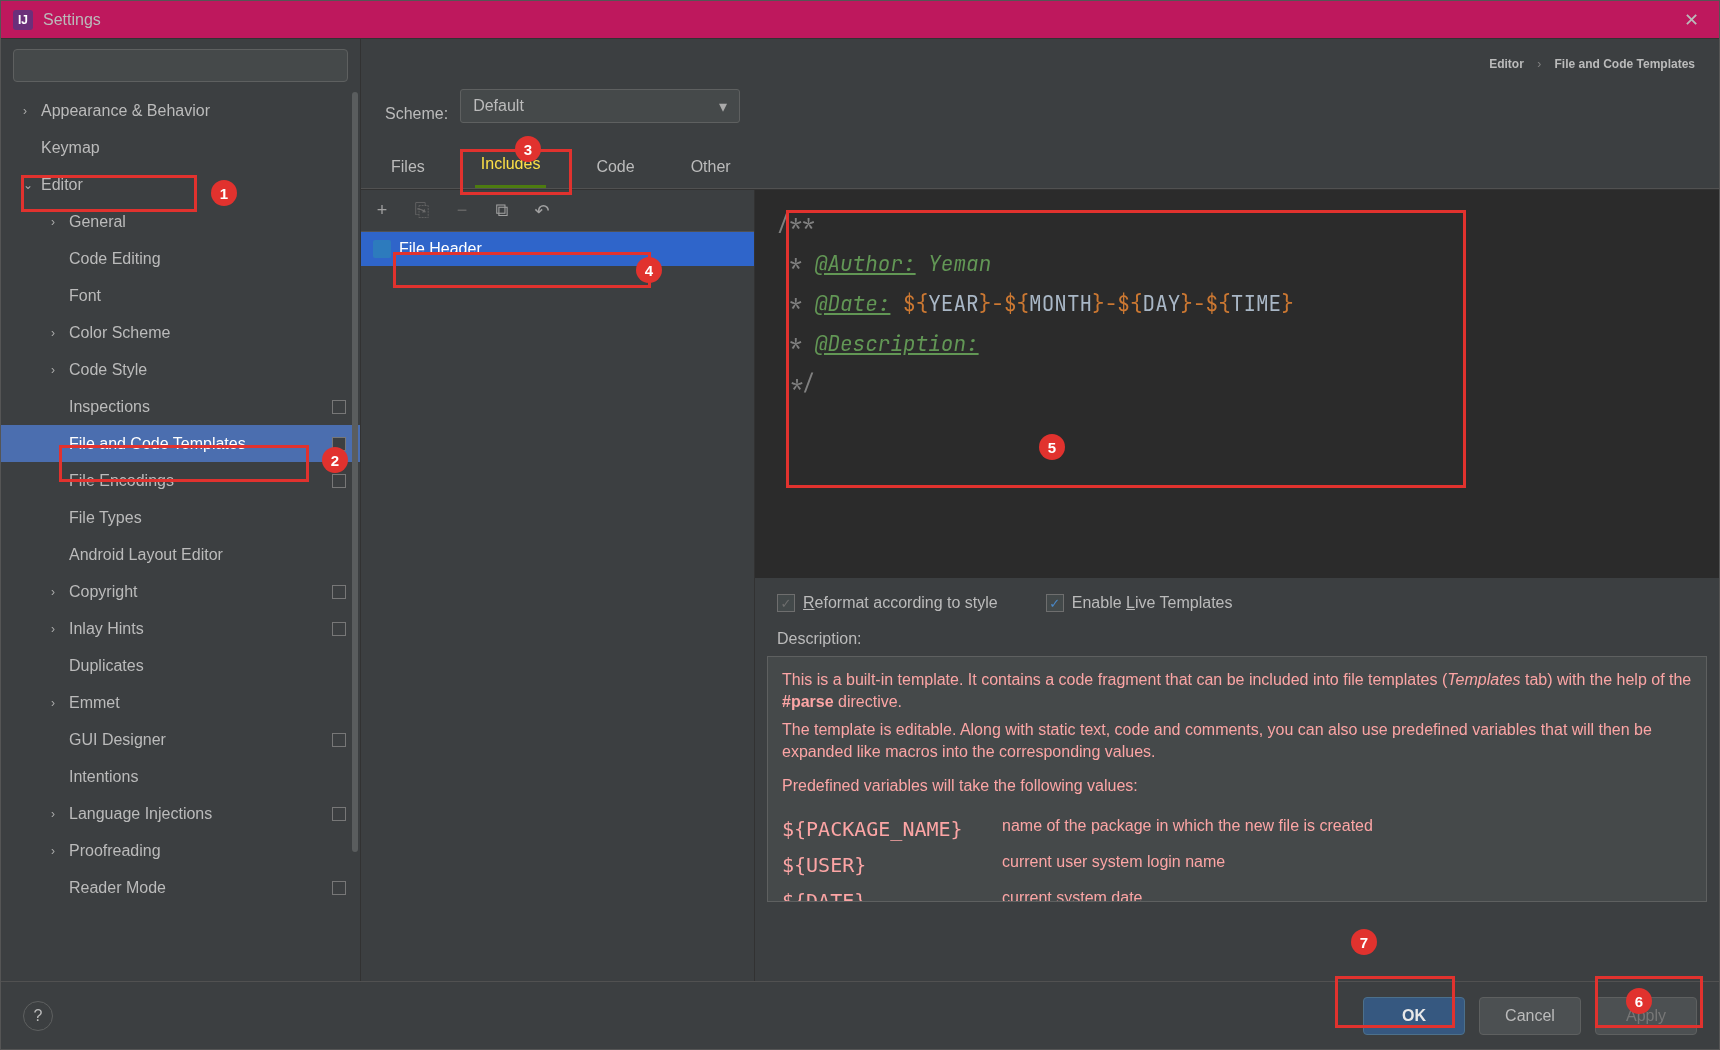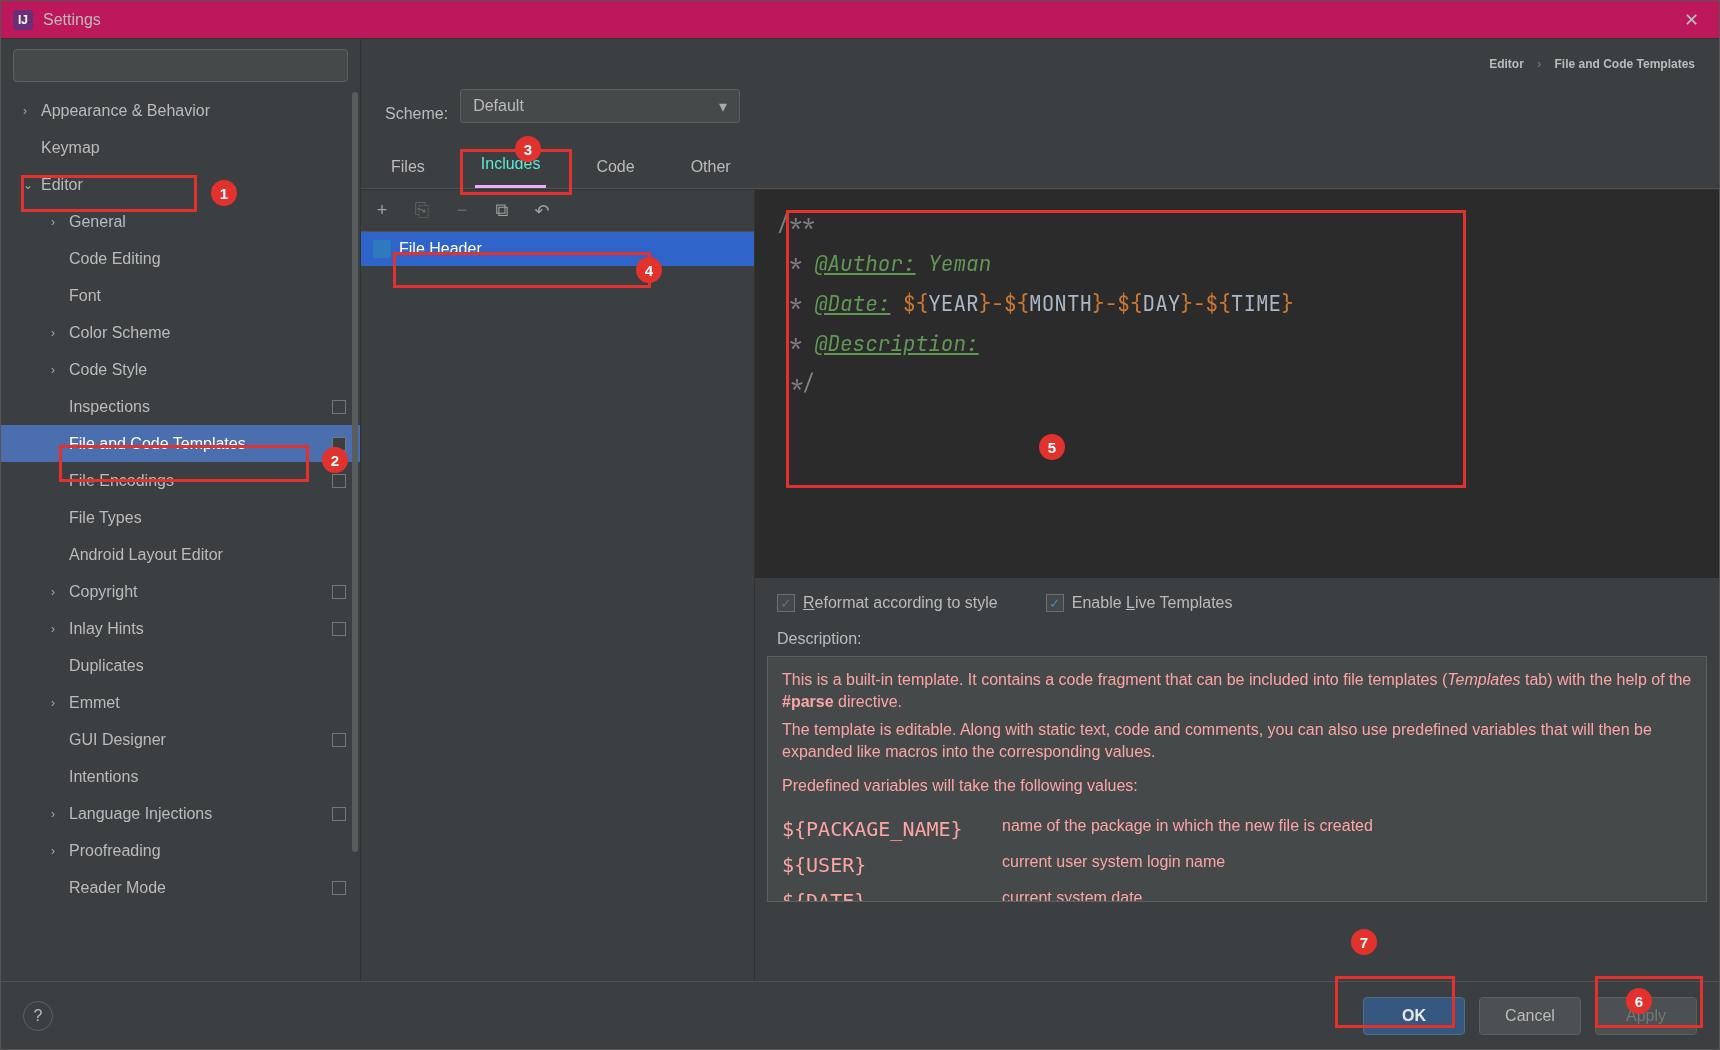"Includes" .tab.active { border-bottom: 3px solid #f0abfc -> 3px solid #4d7c0f; color: #5eead4 -> #fde047 }
